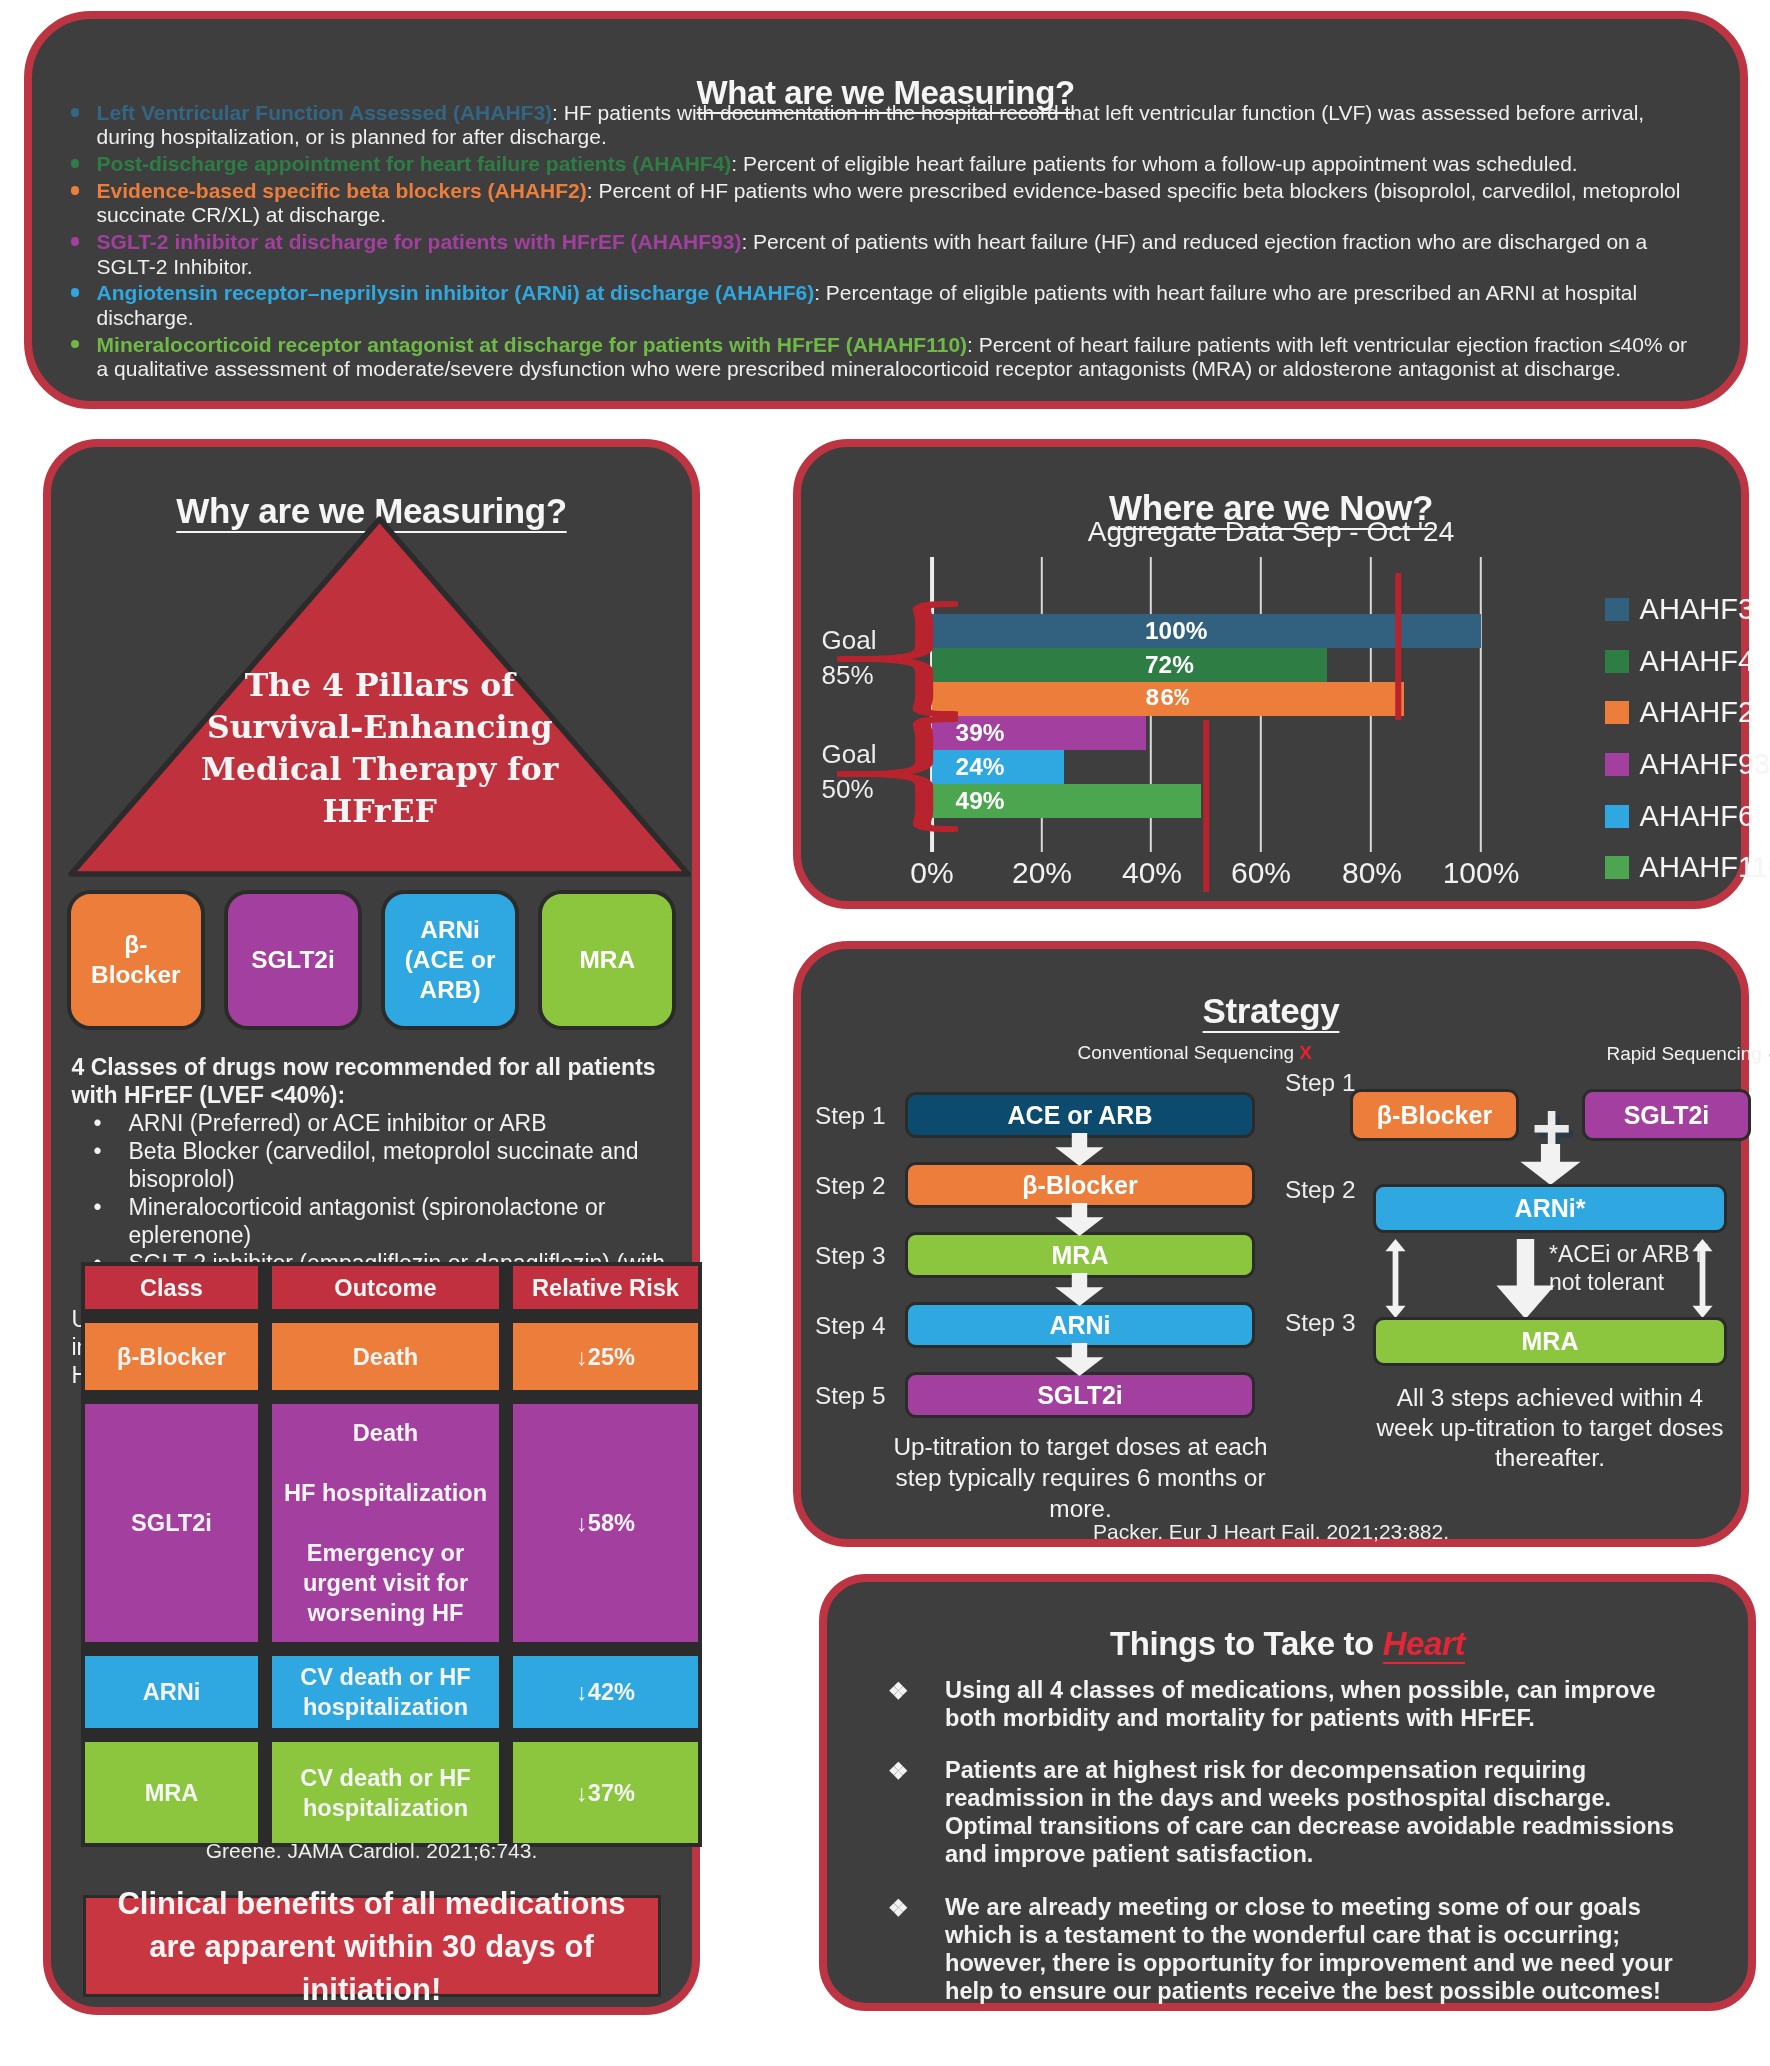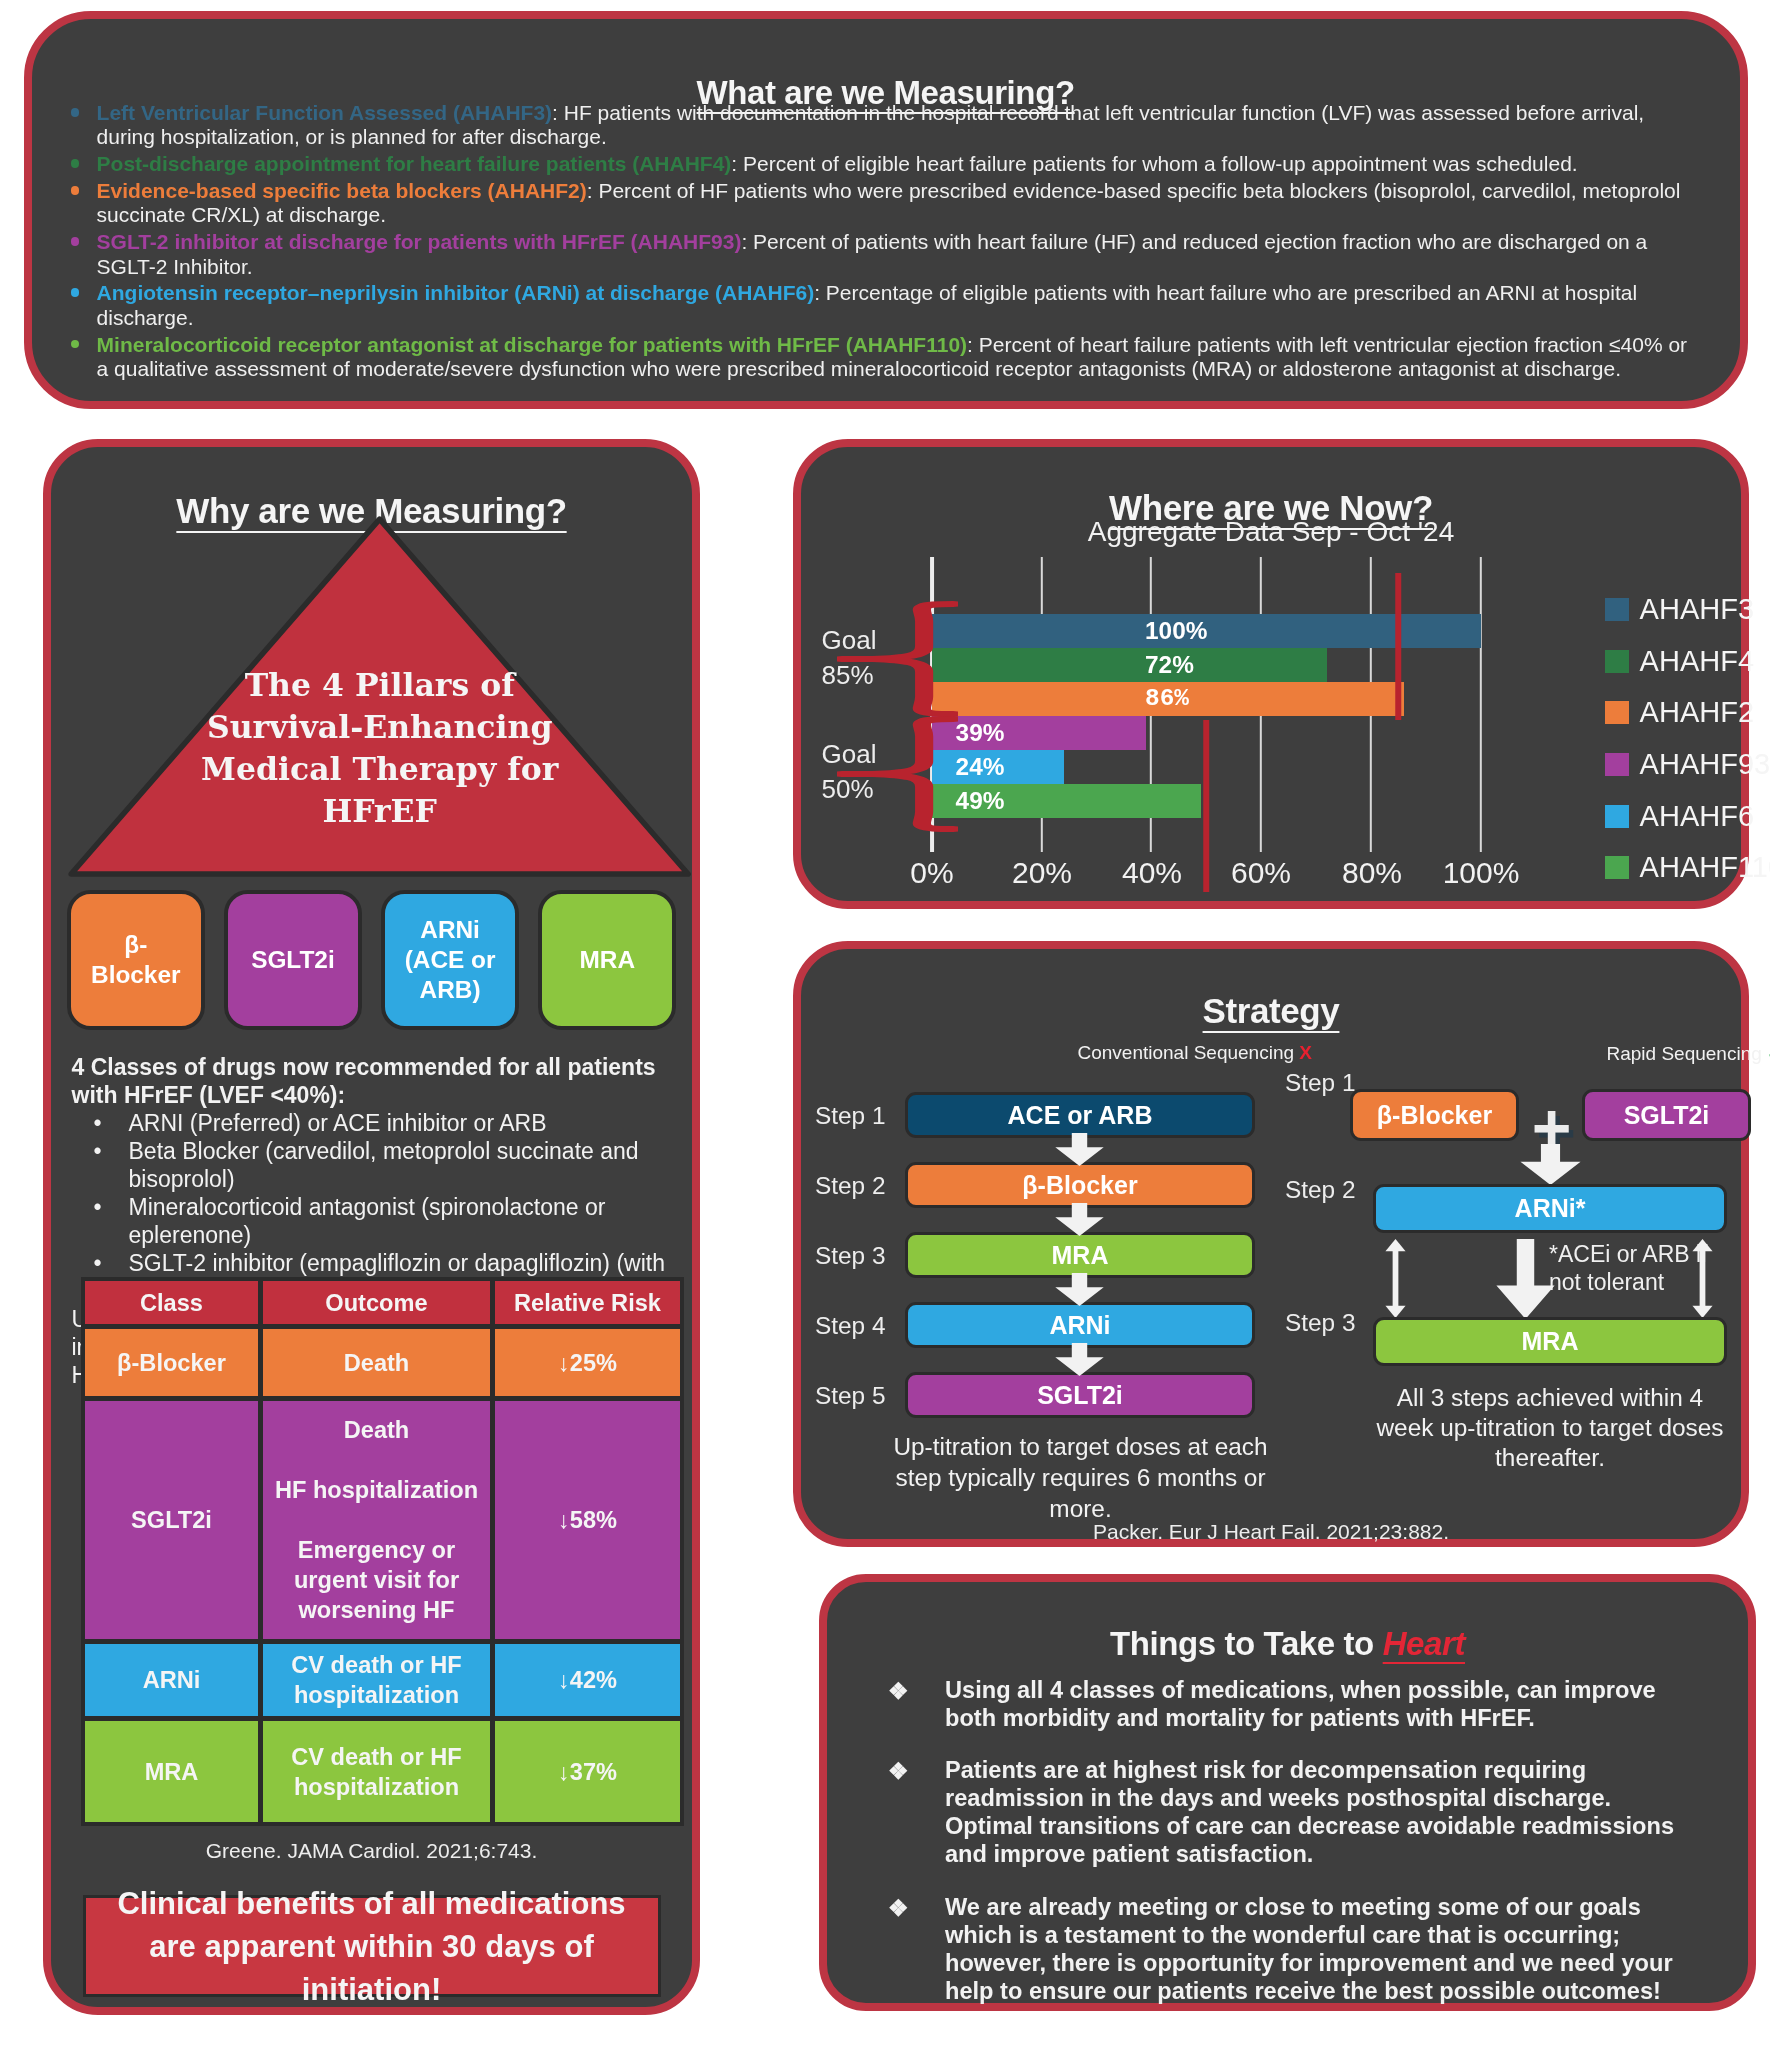"Class" #why-table { gap: 5px -> 14px; margin-top: 15px -> none }
